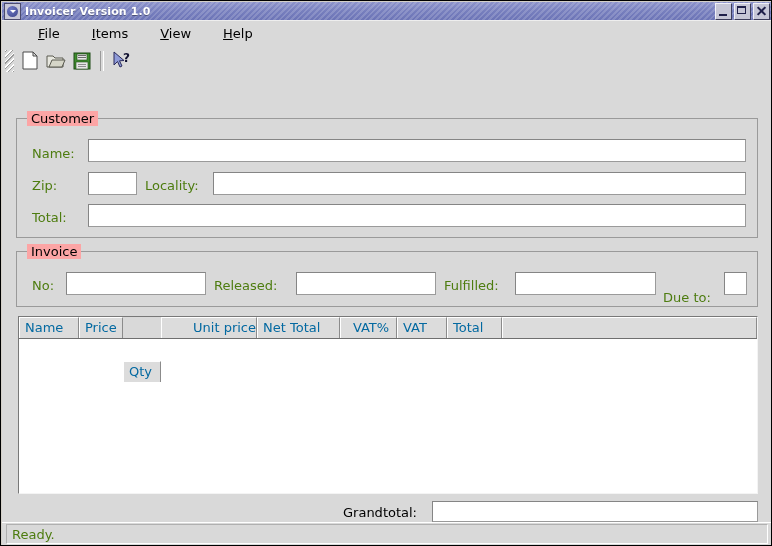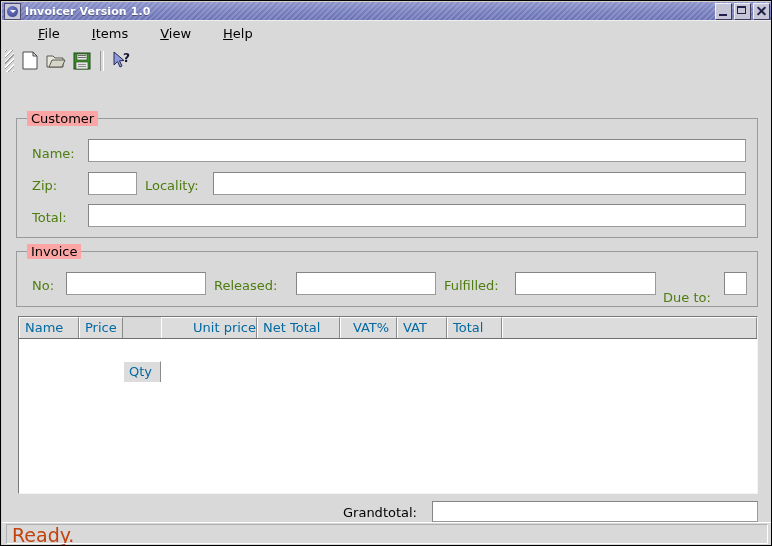"Ready." .status-text { color: #c2410c -> #4d7c0f; font-size: 19px -> 13px }
